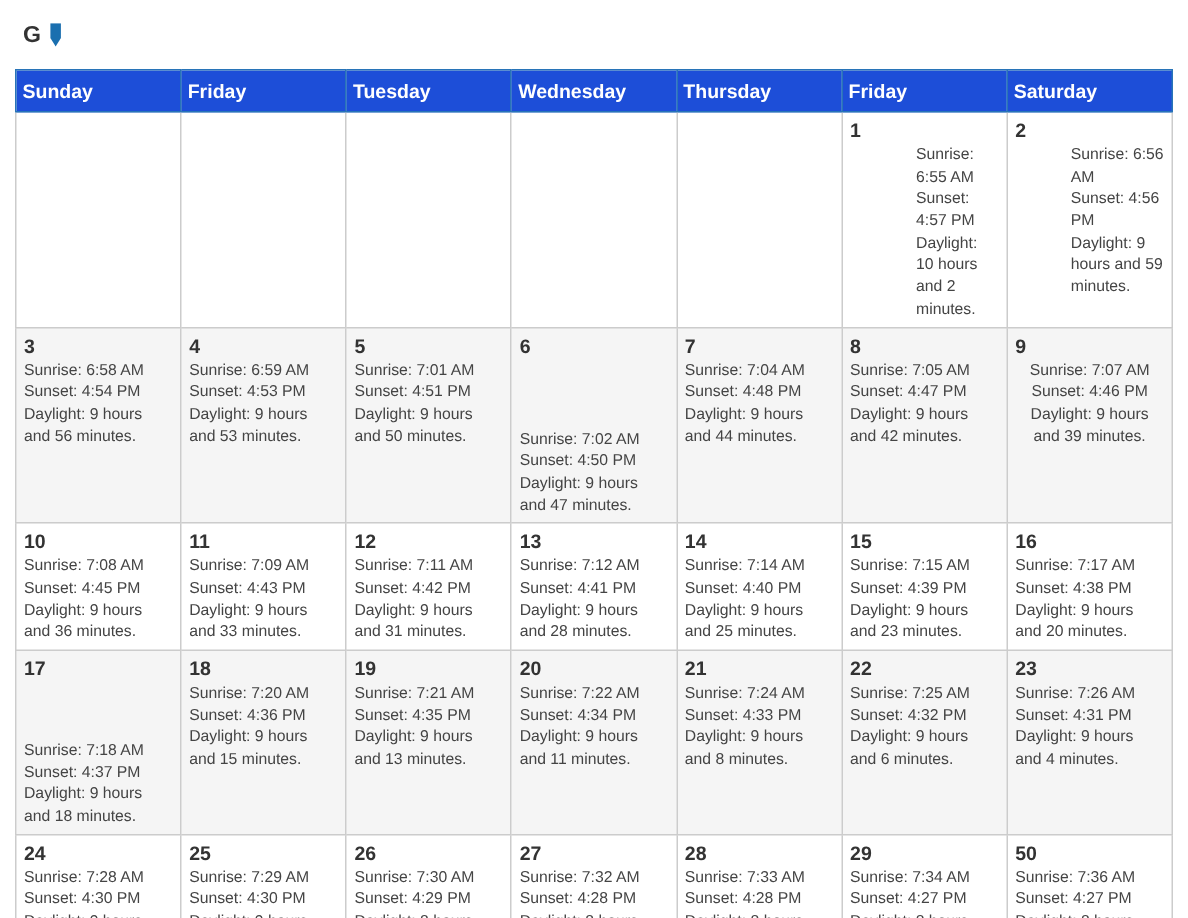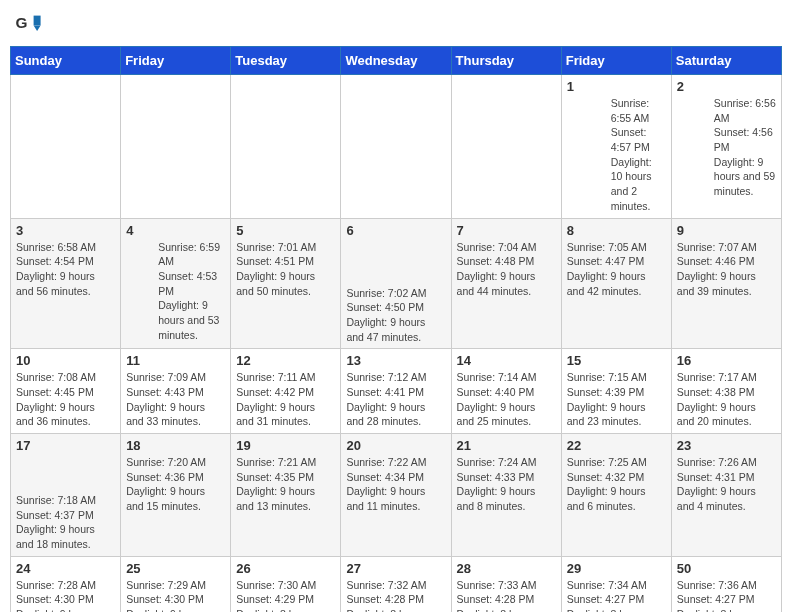"Sunrise: 6:59 AM" div.day-info { margin-left: 32px -> none }
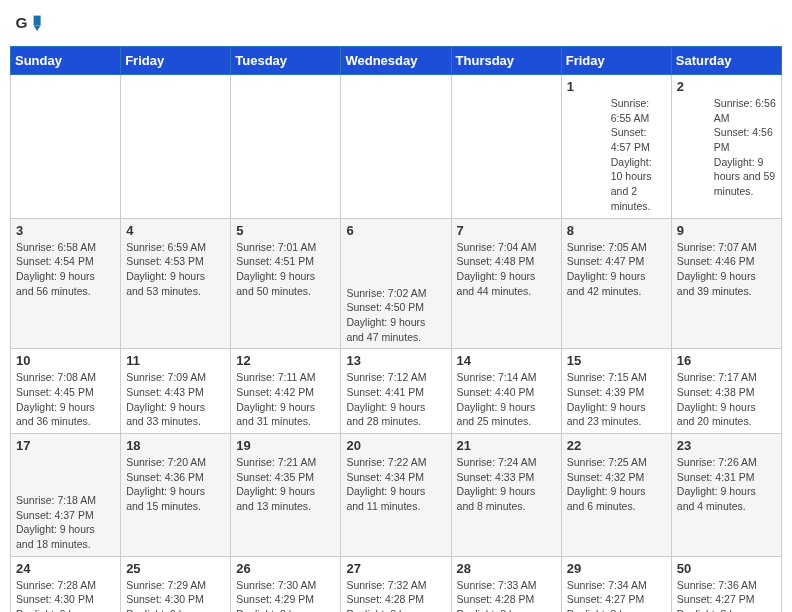"Sunrise: 7:07 AM" div.day-info { text-align: none -> center }
